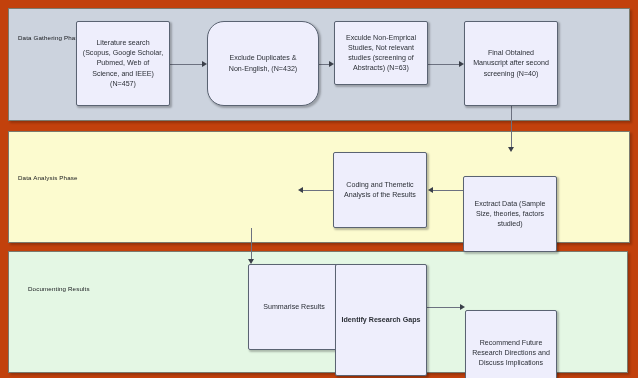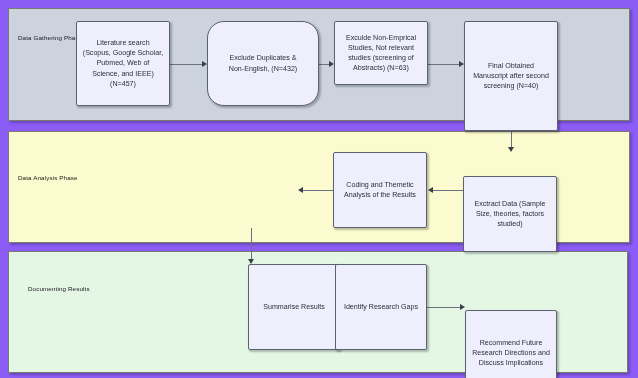"Literature search" #canvas { background: #8b5cf6 -> #c2410c }
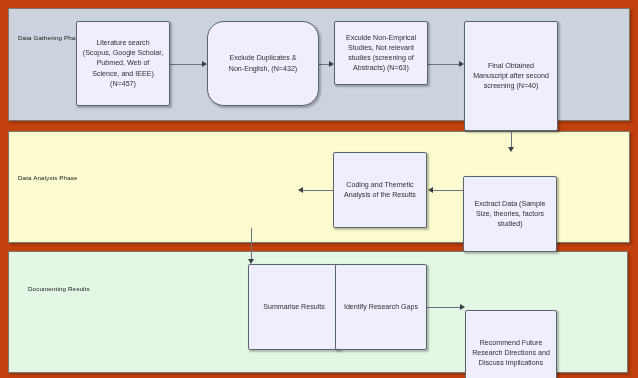"Final Obtained" div.node { height: 110px -> 85px }
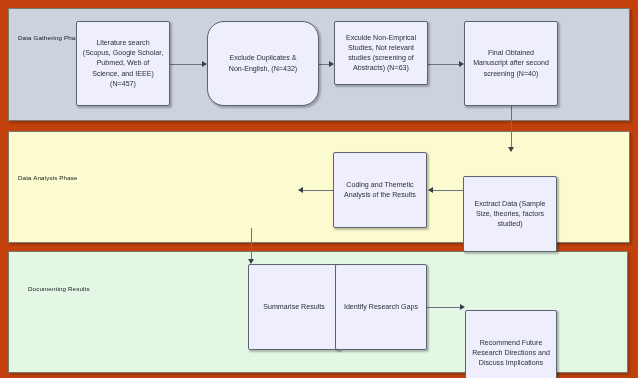"Identify Research Gaps" div.node { font-weight: none -> bold; height: 86px -> 112px }
